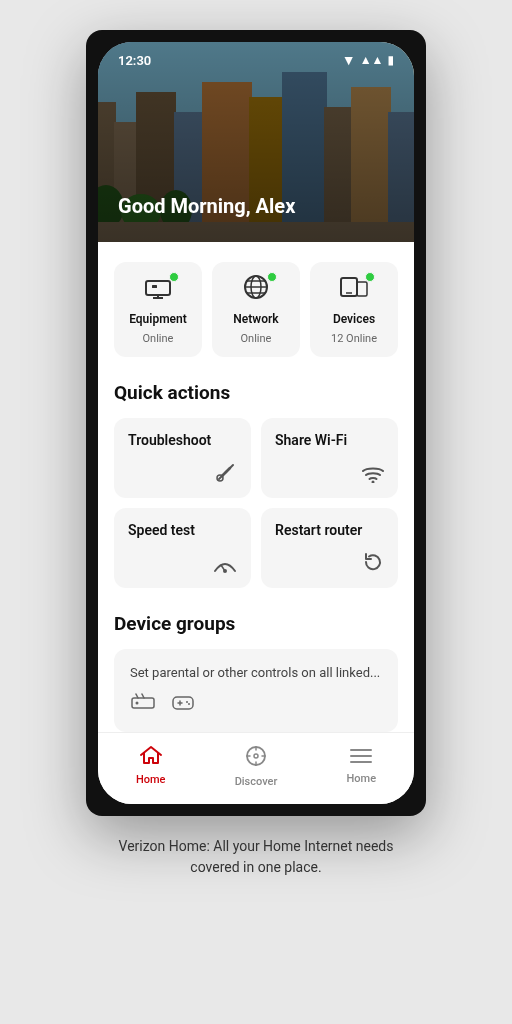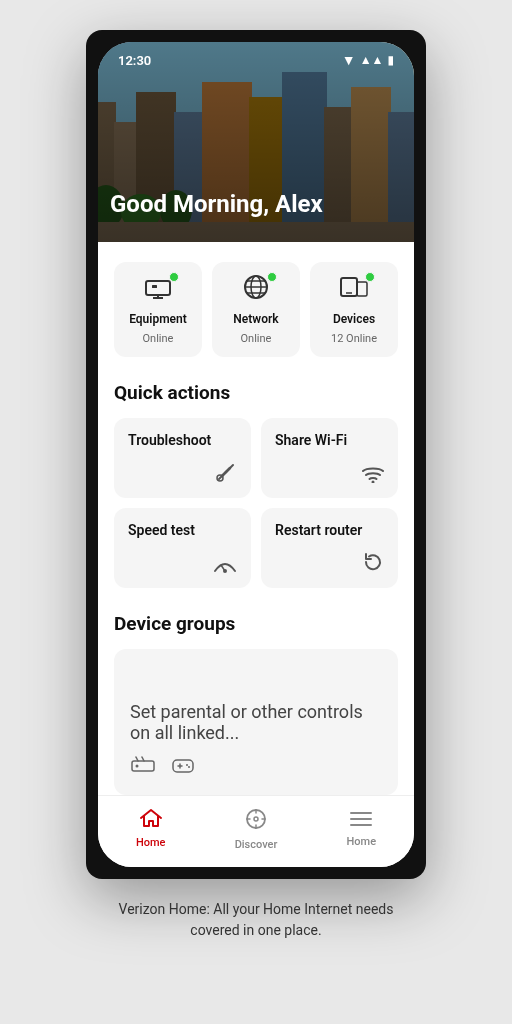"Good Morning, Alex" .hero-text { font-size: 24px -> 20px; left: 12px -> 20px }
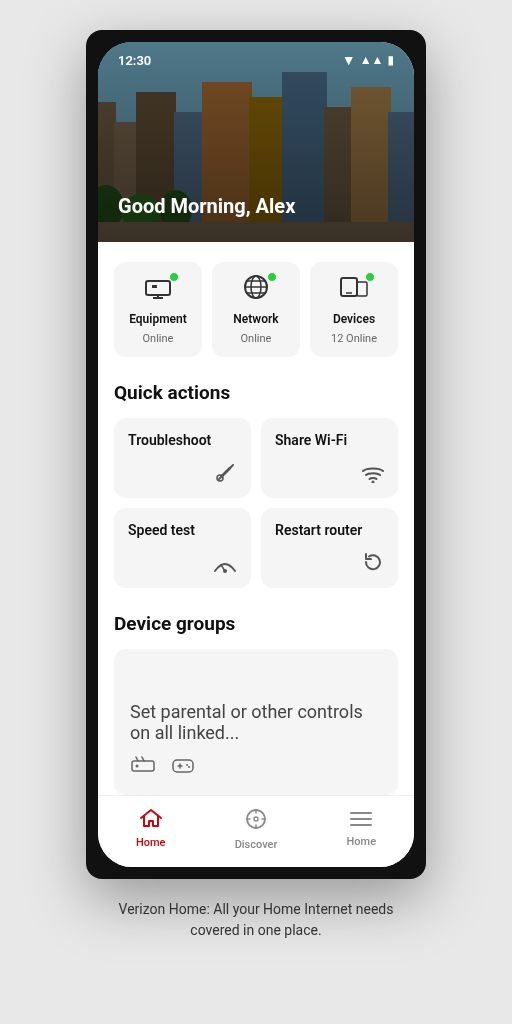"Set parental or other controls" .device-groups-text { font-size: 18px -> 13px; margin-top: 36px -> none }
